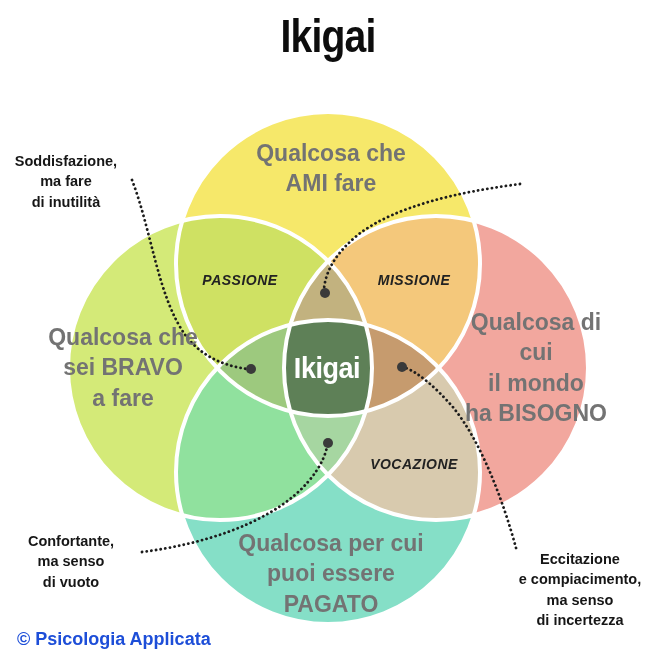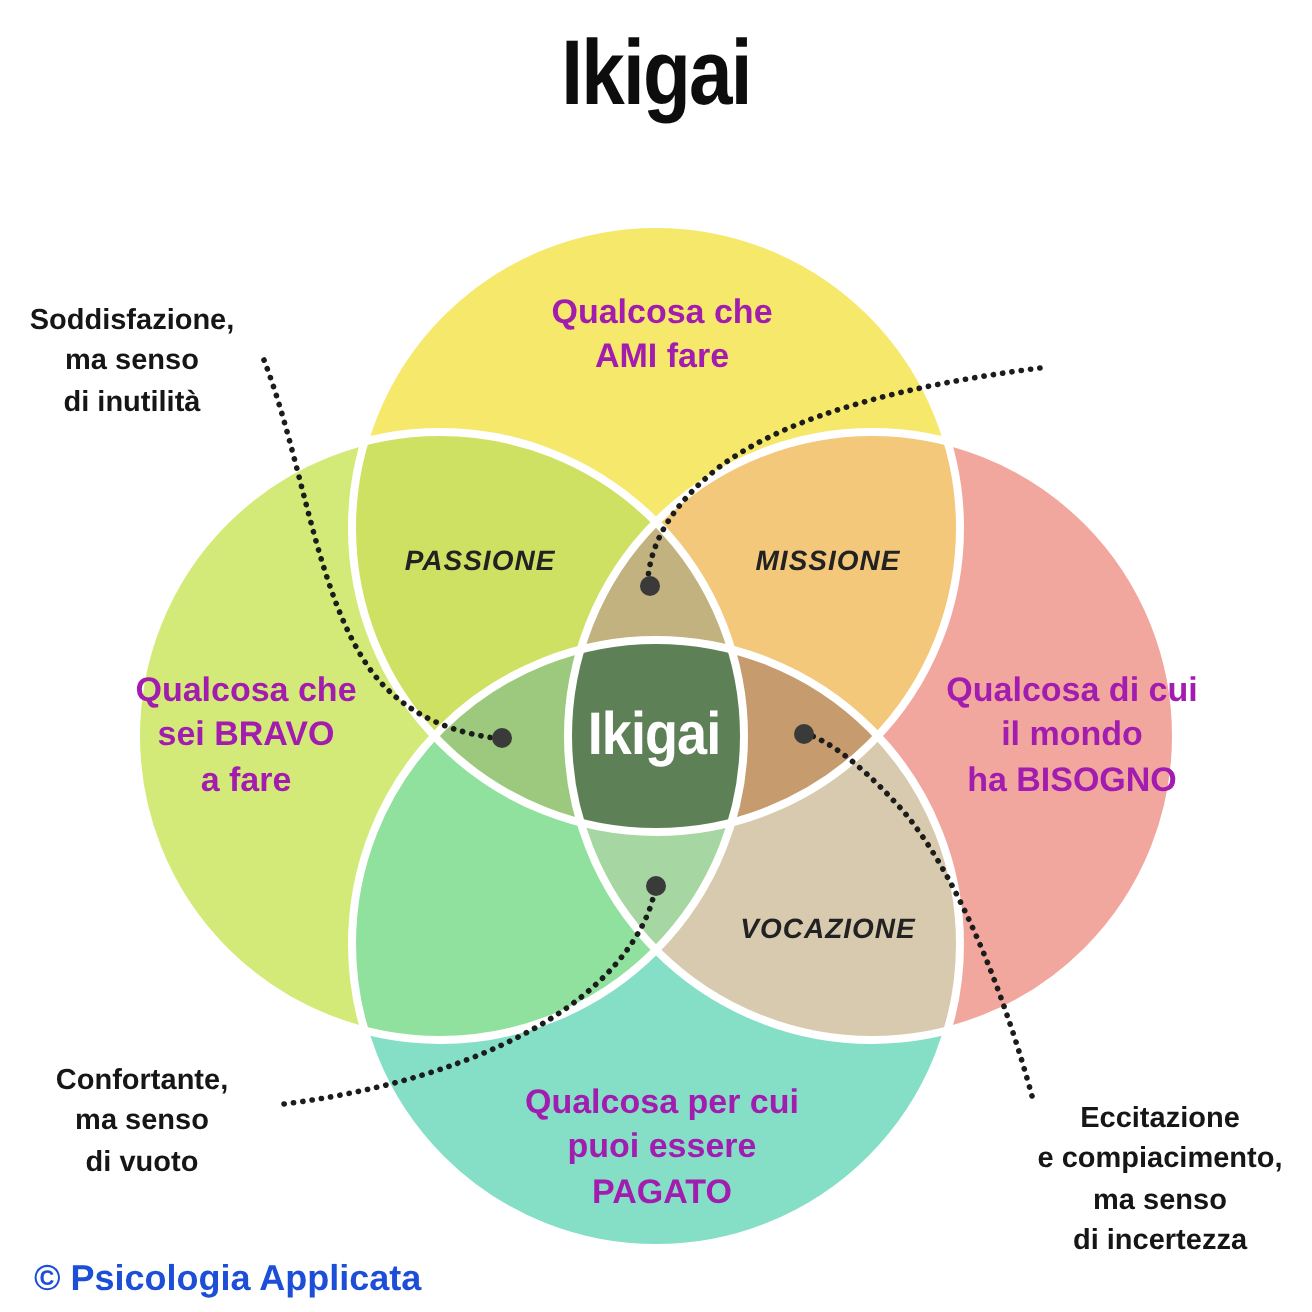"Soddisfazione," div.lbl { text: senso -> fare }
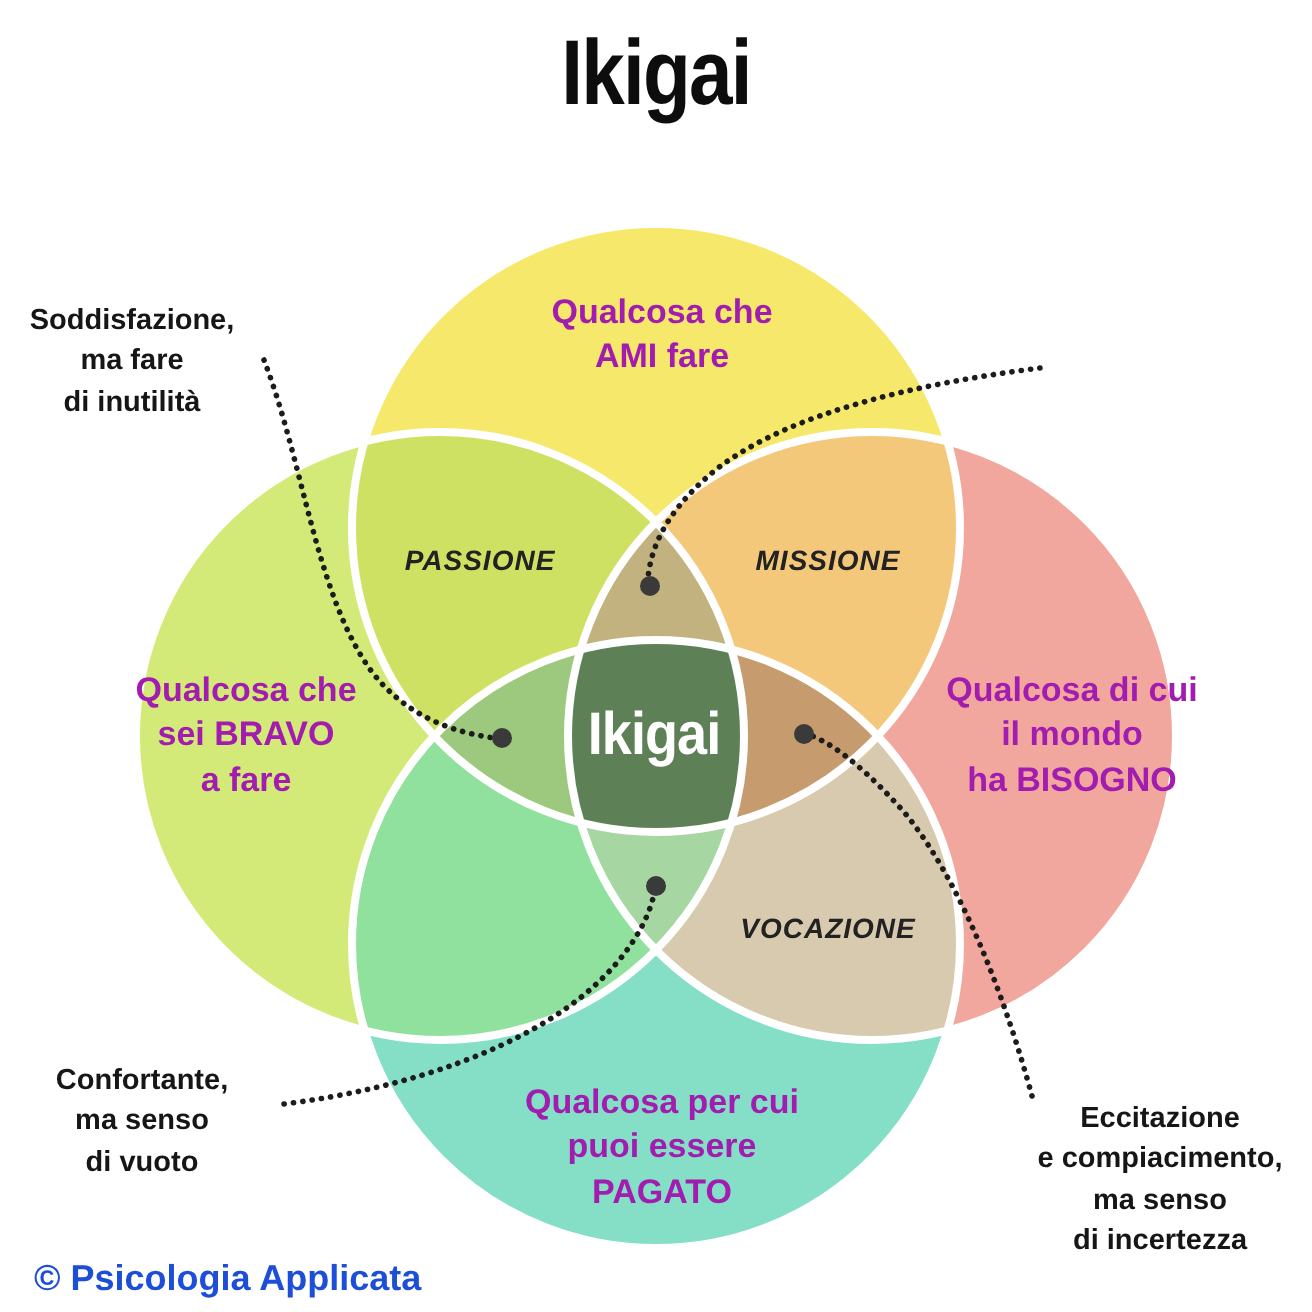"Qualcosa che" .circle-label { color: #a21caf -> #737373; font-size: 17px -> 23px }
